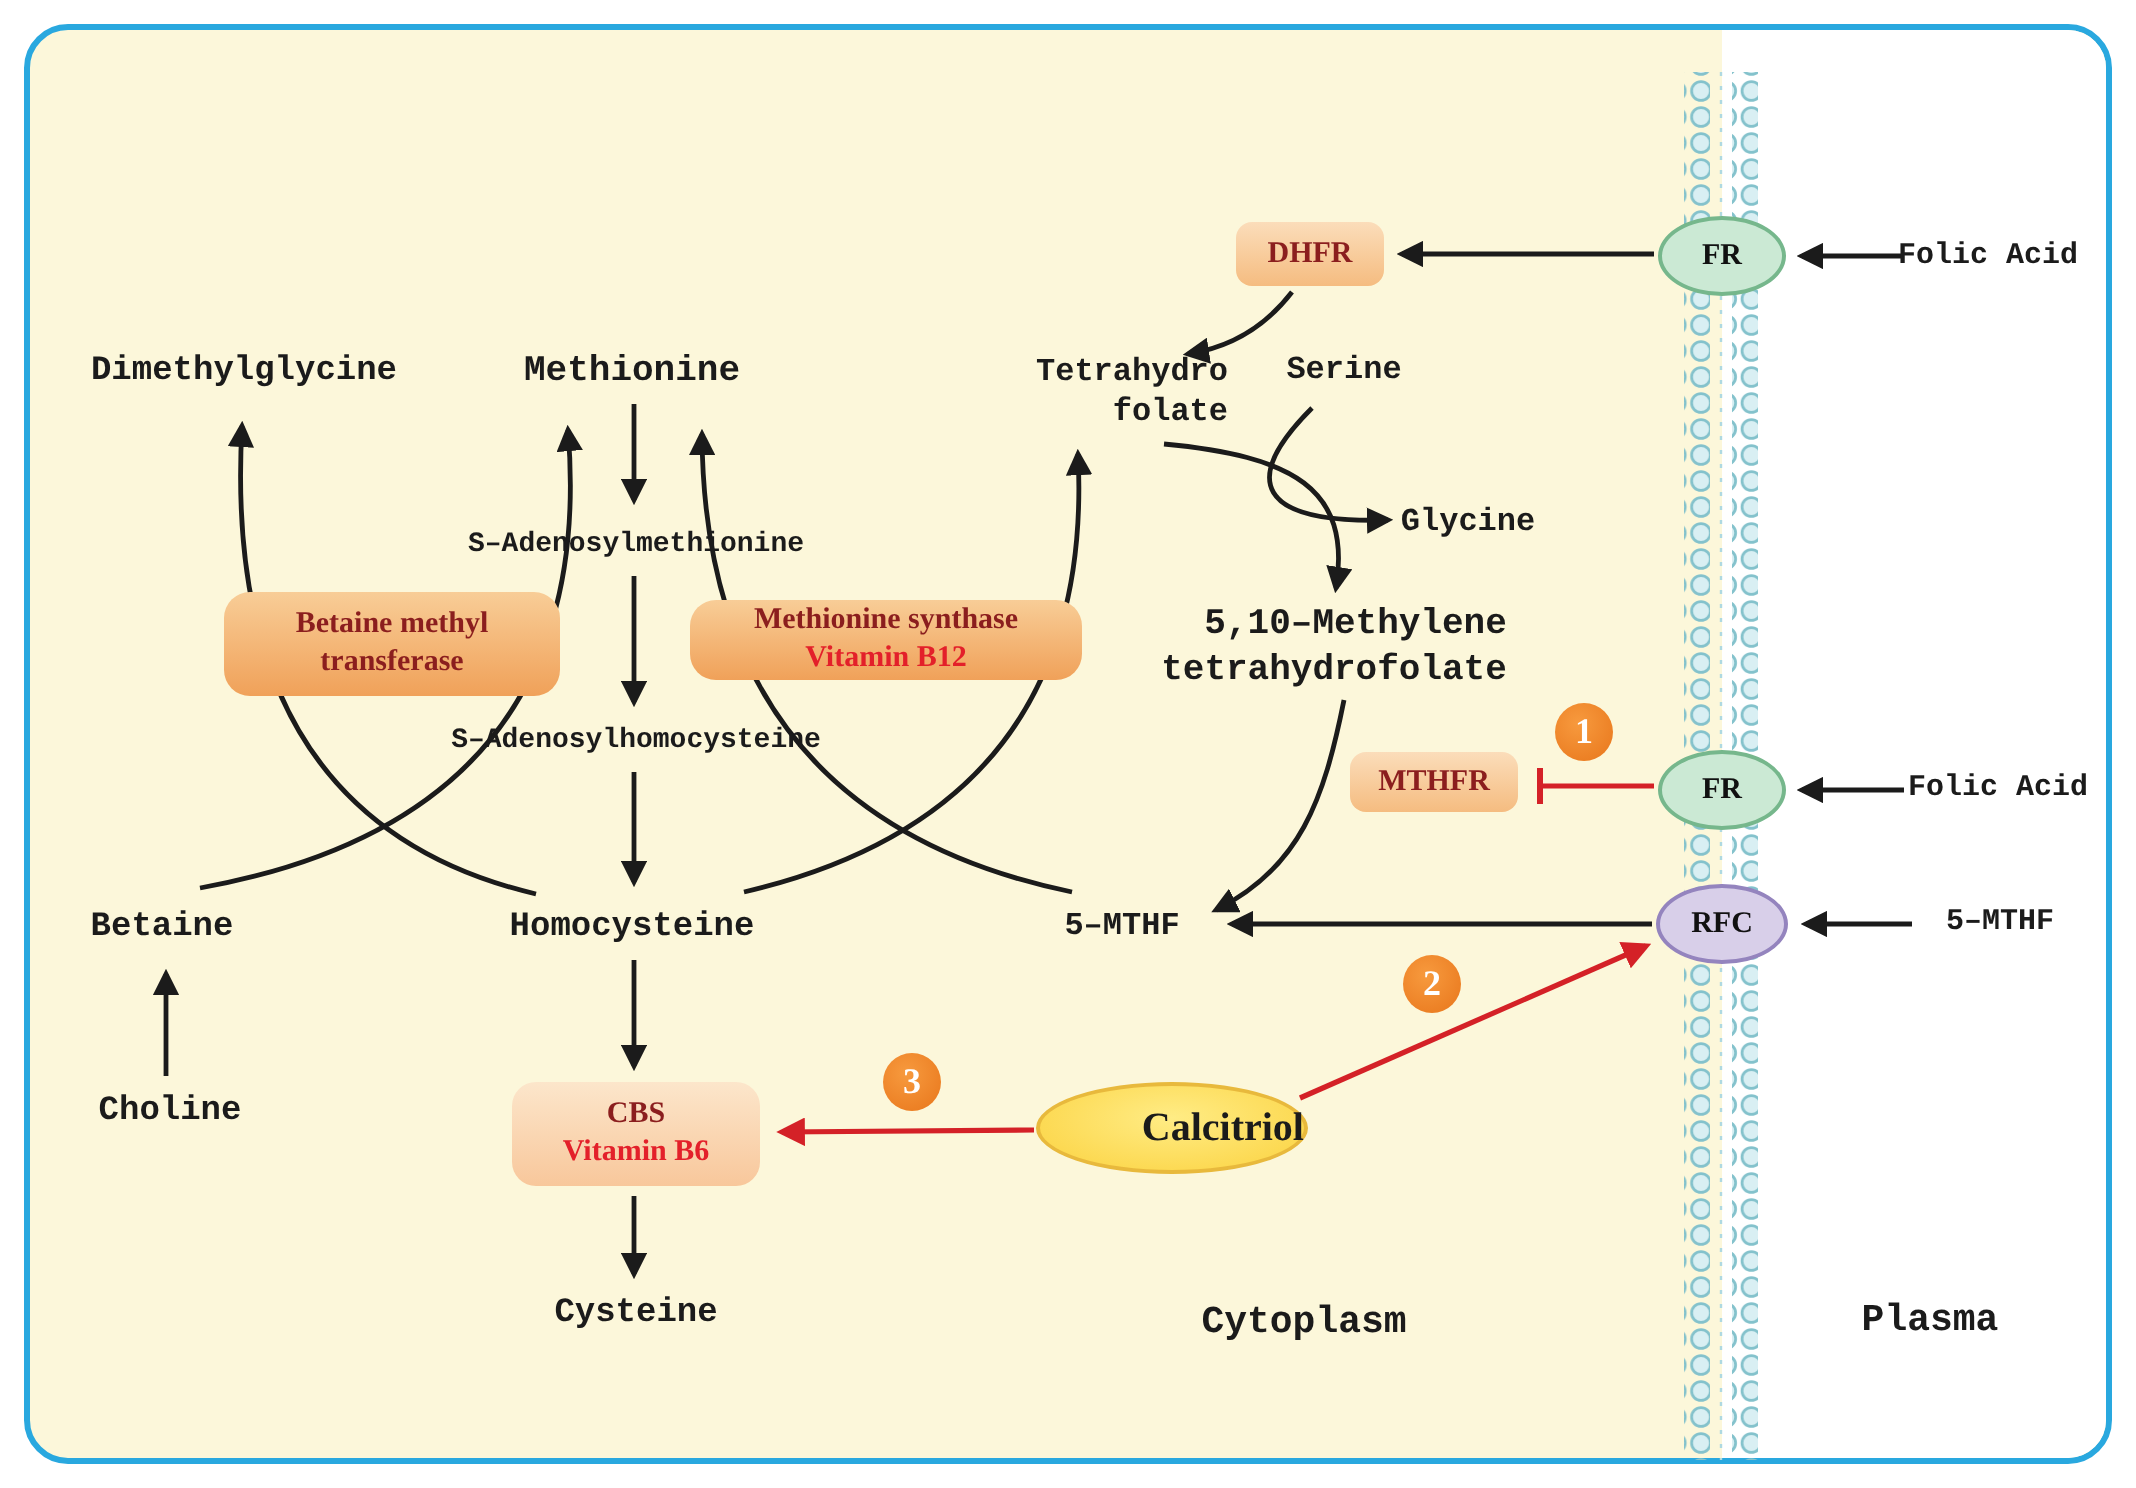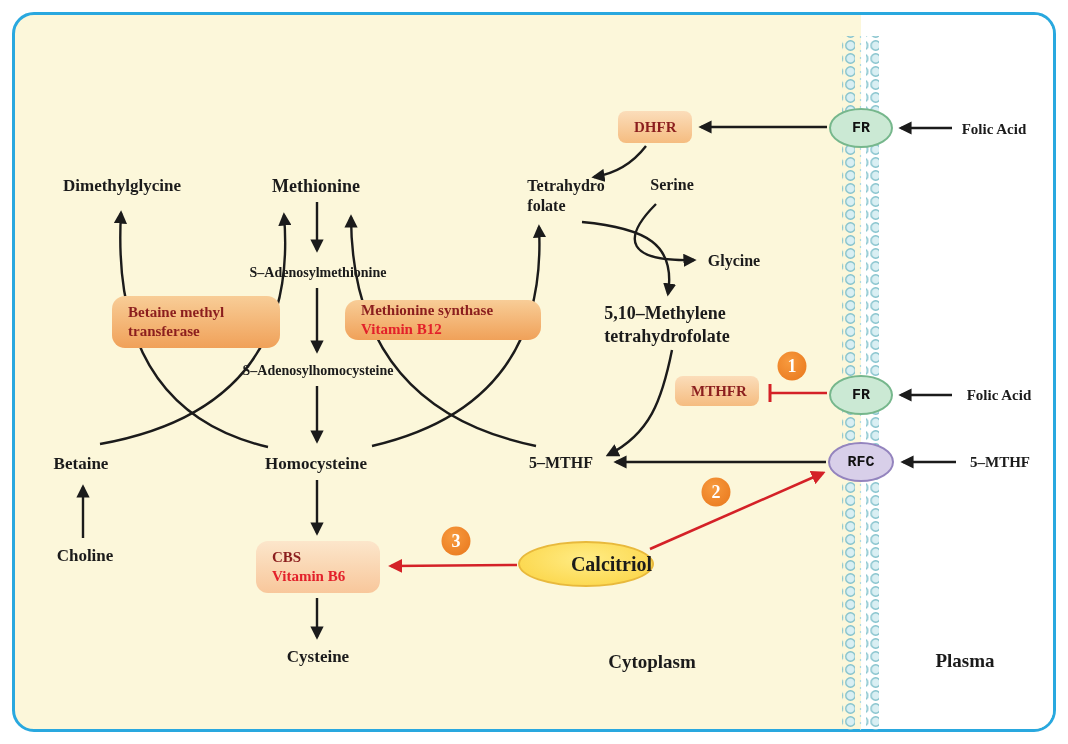"DHFR" .box { padding-left: 16px -> none; text-align: none -> center }
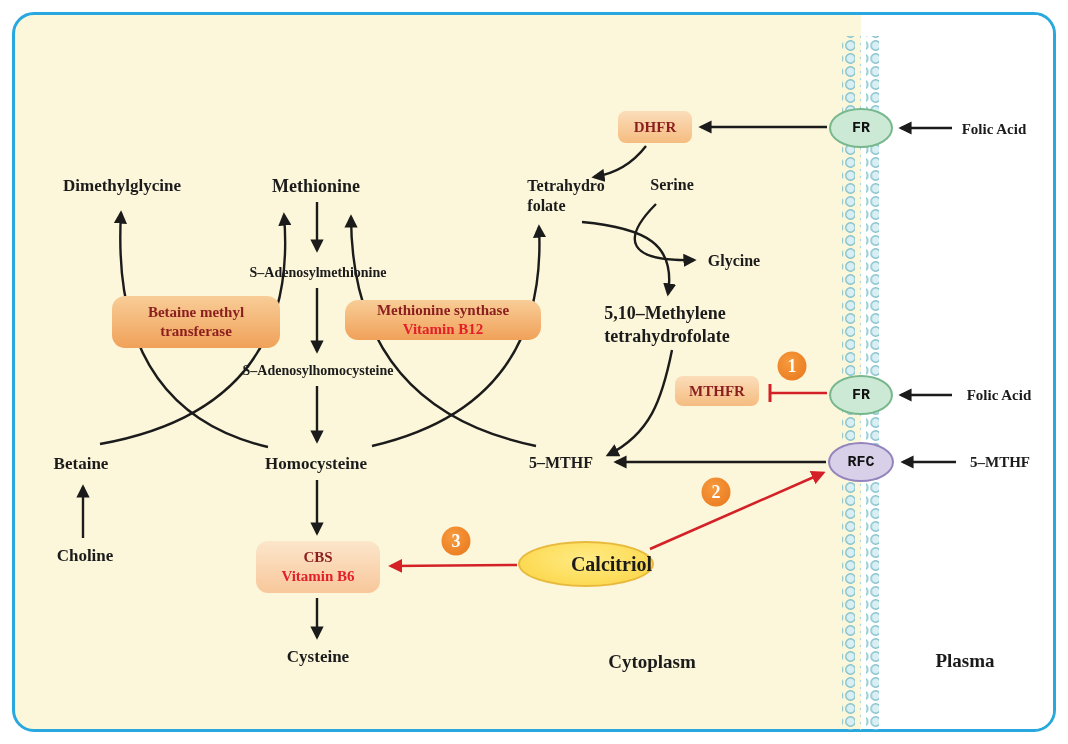"FR" .receptor { font-family: Liberation Mono, monospace -> none }
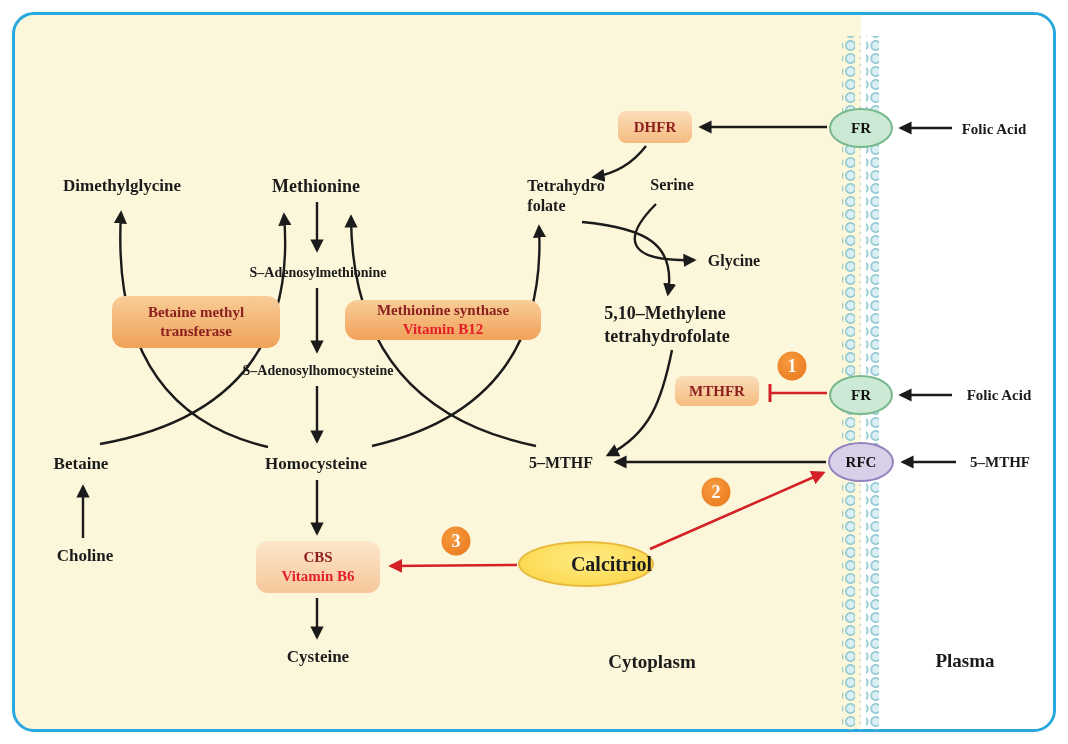"Folic Acid" .lbl { font-family: none -> Liberation Mono, monospace; text-align: left -> right }
